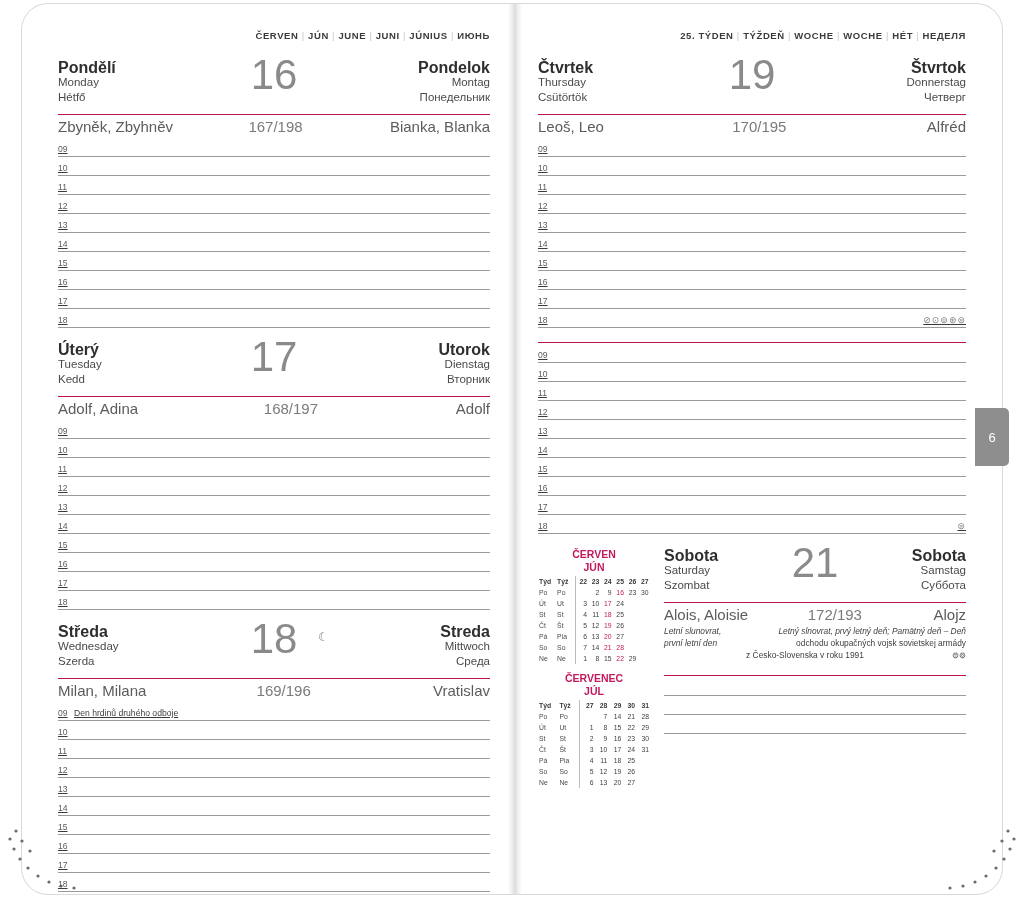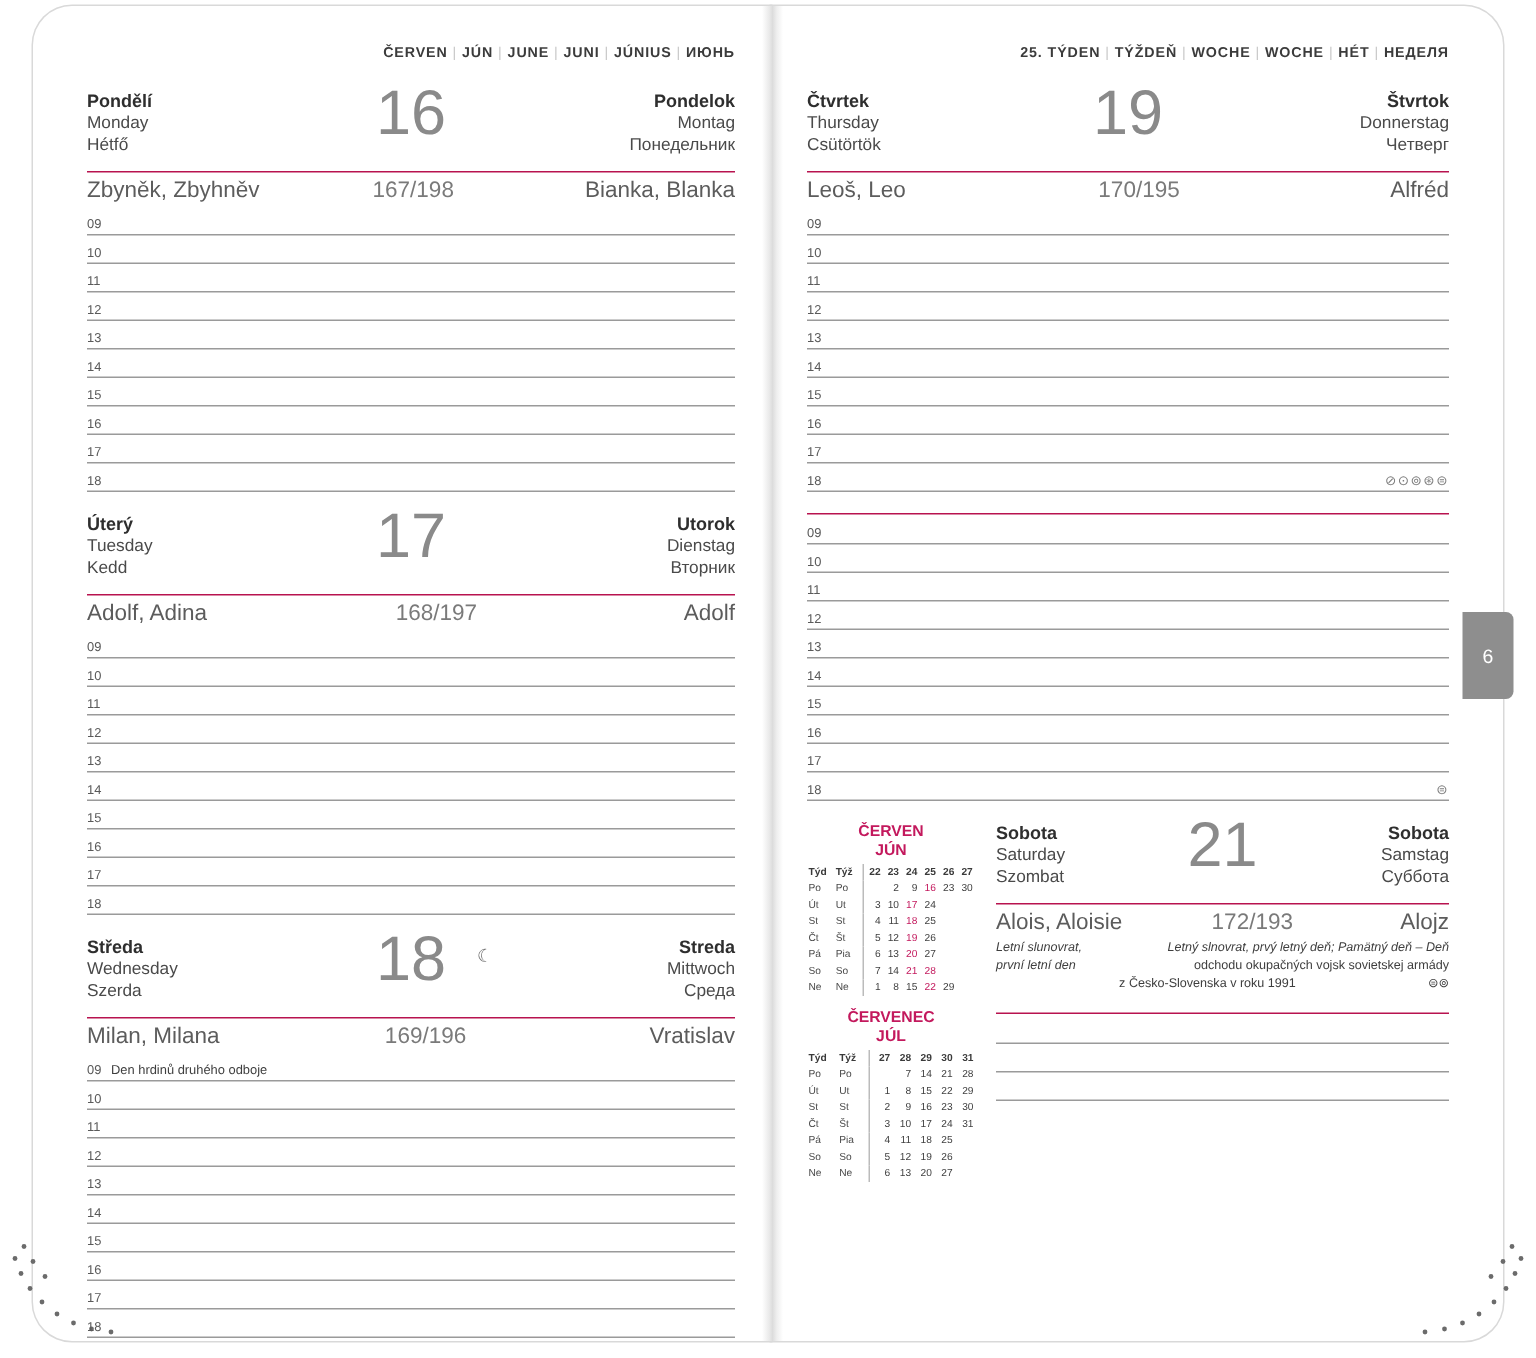"Pondělí" .names .n1 { font-size: 12px -> 16px }
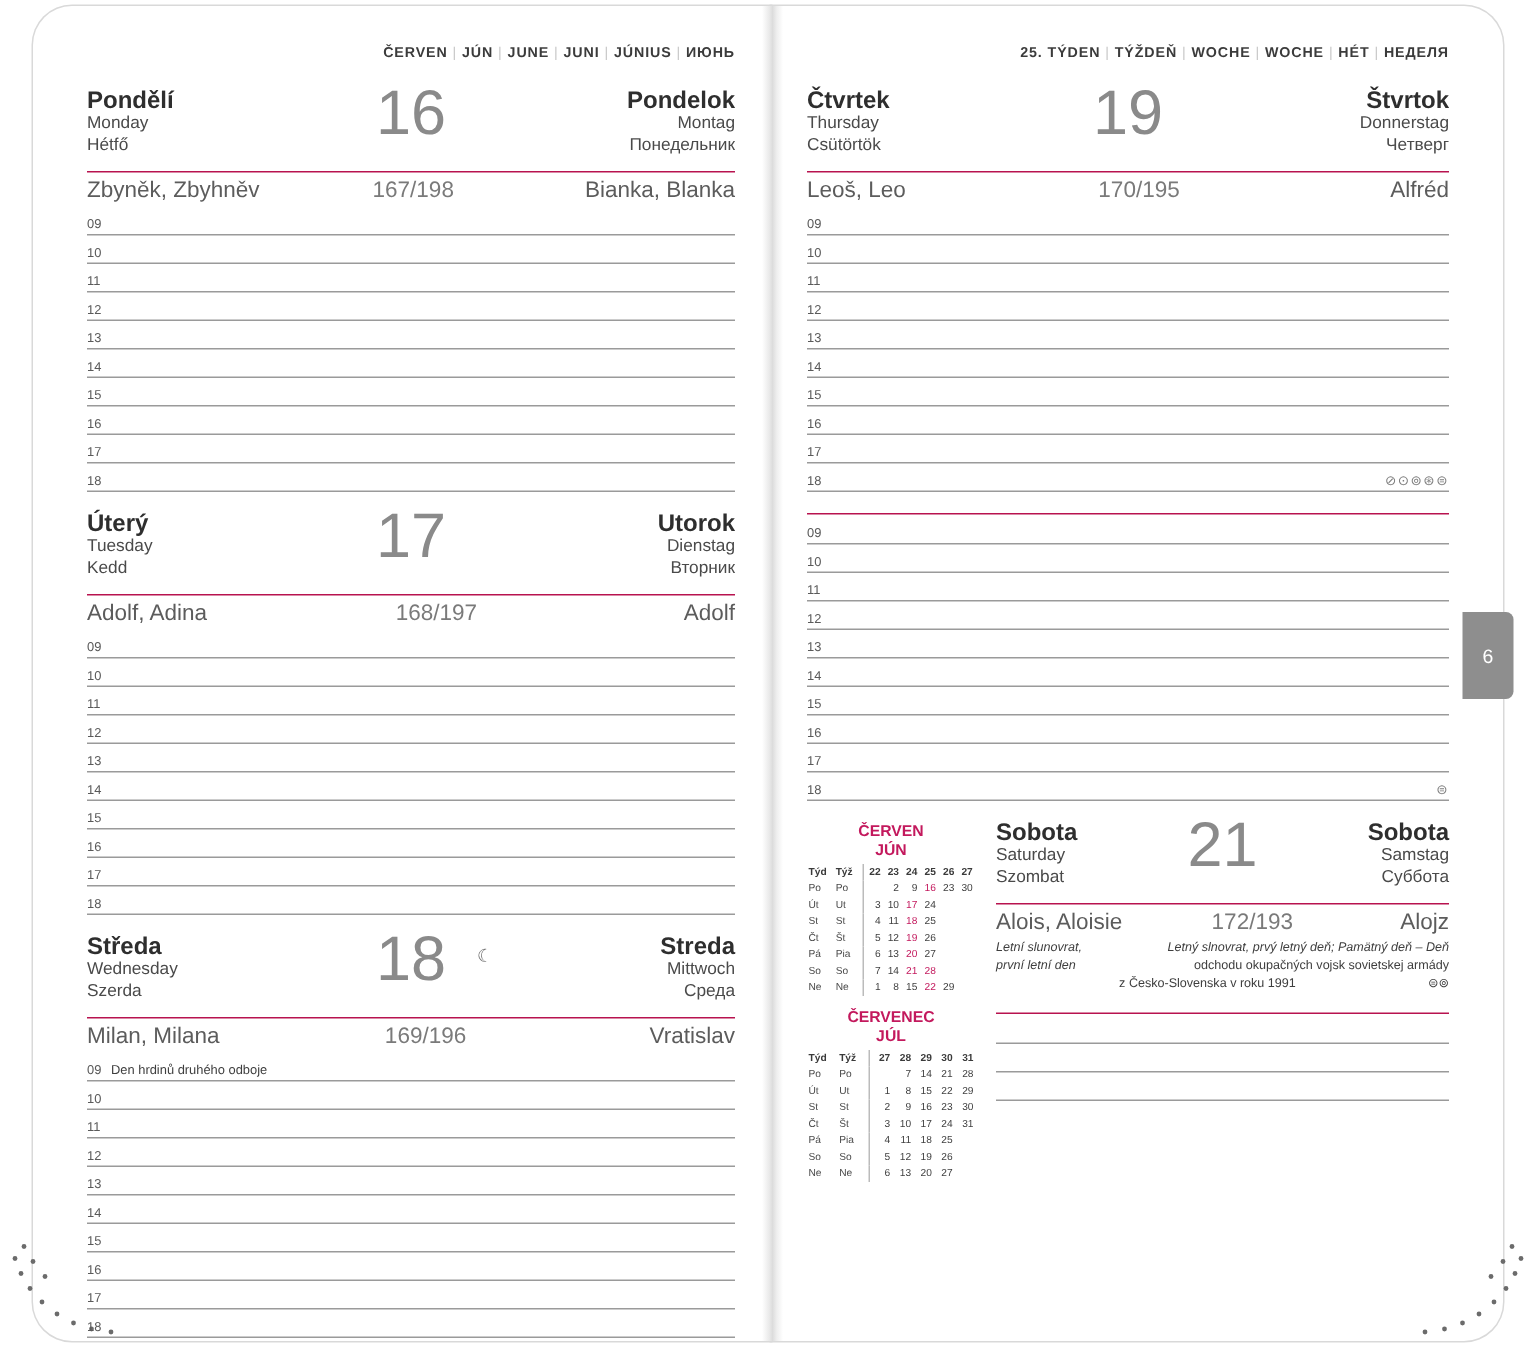"09" .lines { text-decoration: none -> underline }
